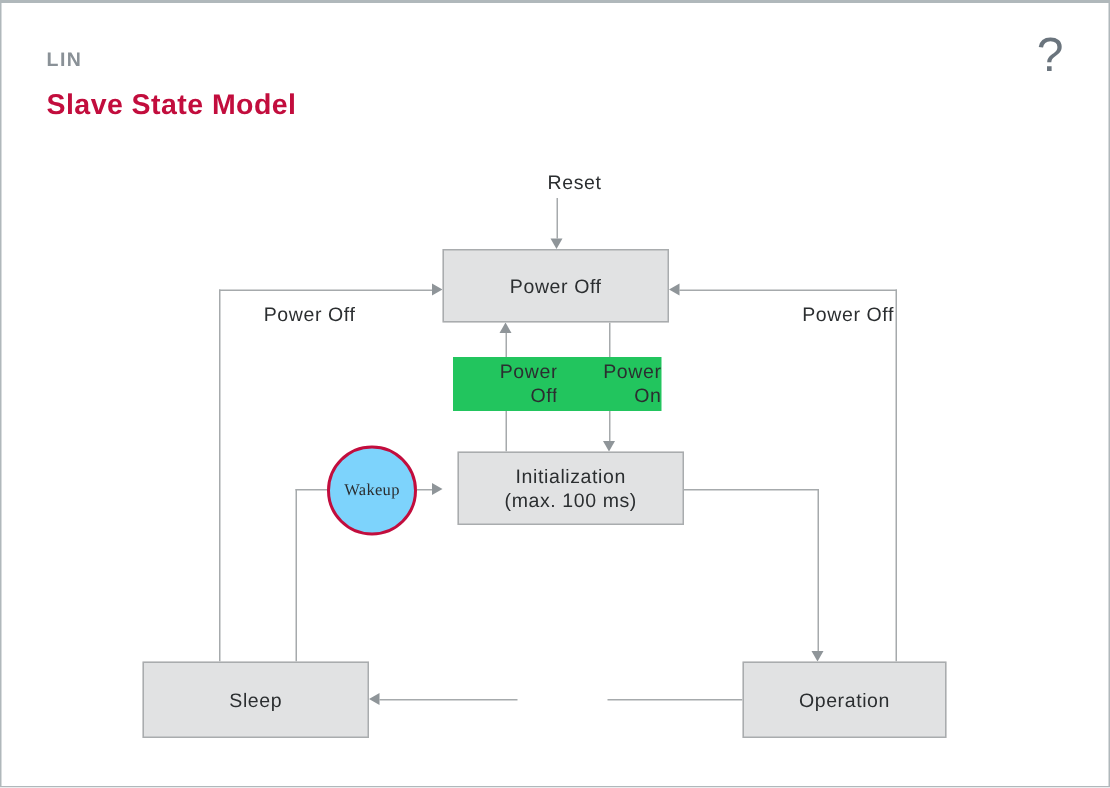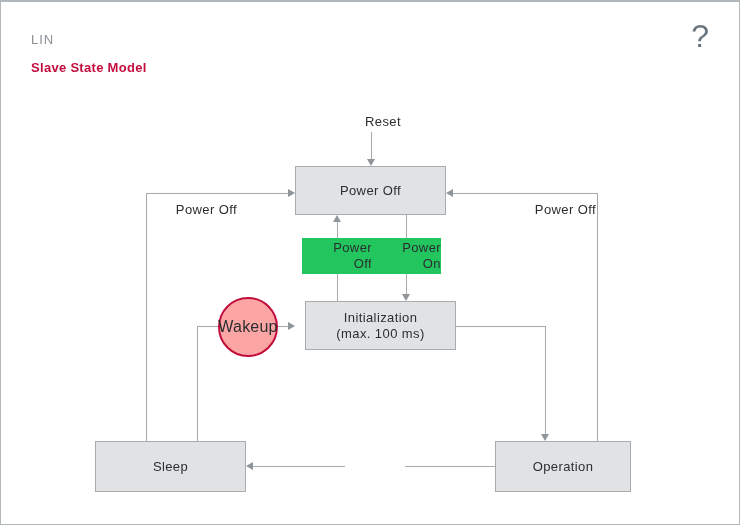"LIN" .product { font-weight: normal -> bold }
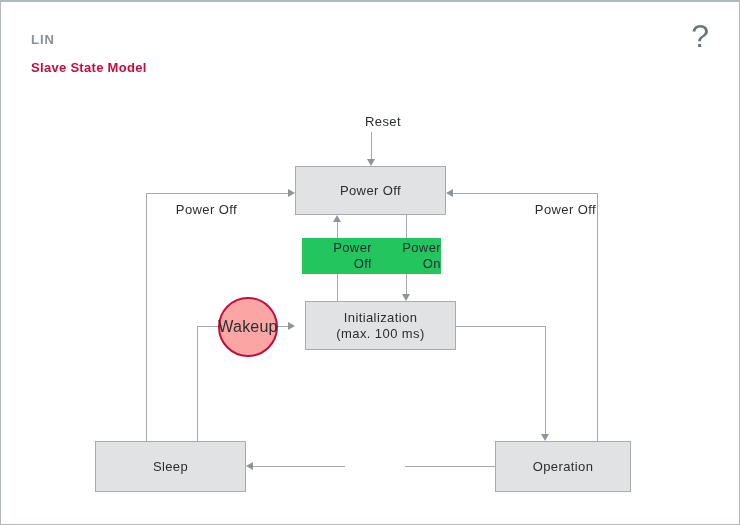"Slave State Model" .title { font-size: 13px -> 19px }
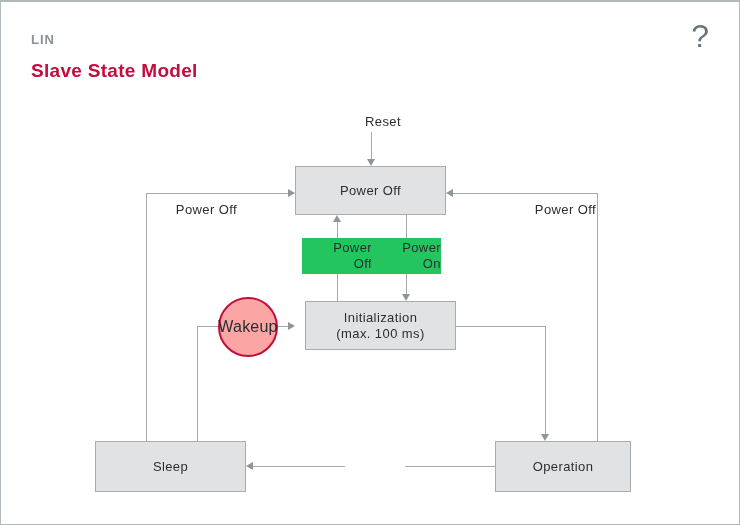"Wakeup" .circle { background: #fca5a5 -> #7dd3fc; font-family: none -> Liberation Serif, serif; font-size: 16px -> 11px }
